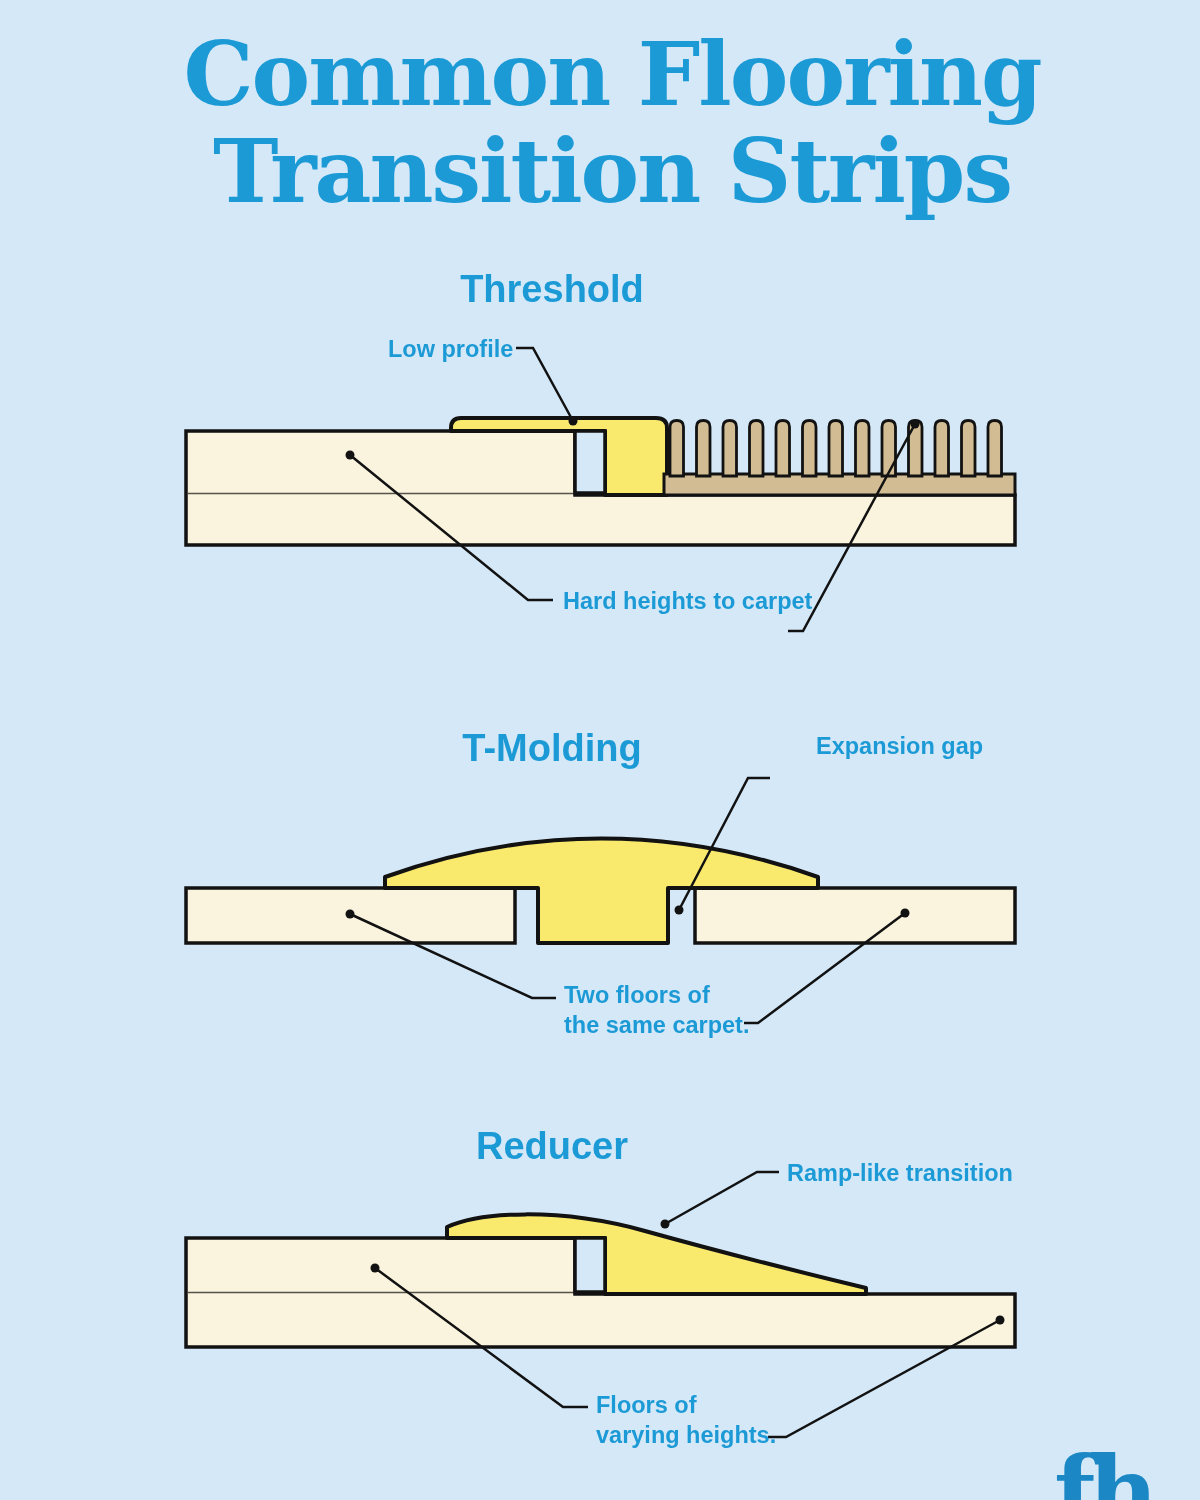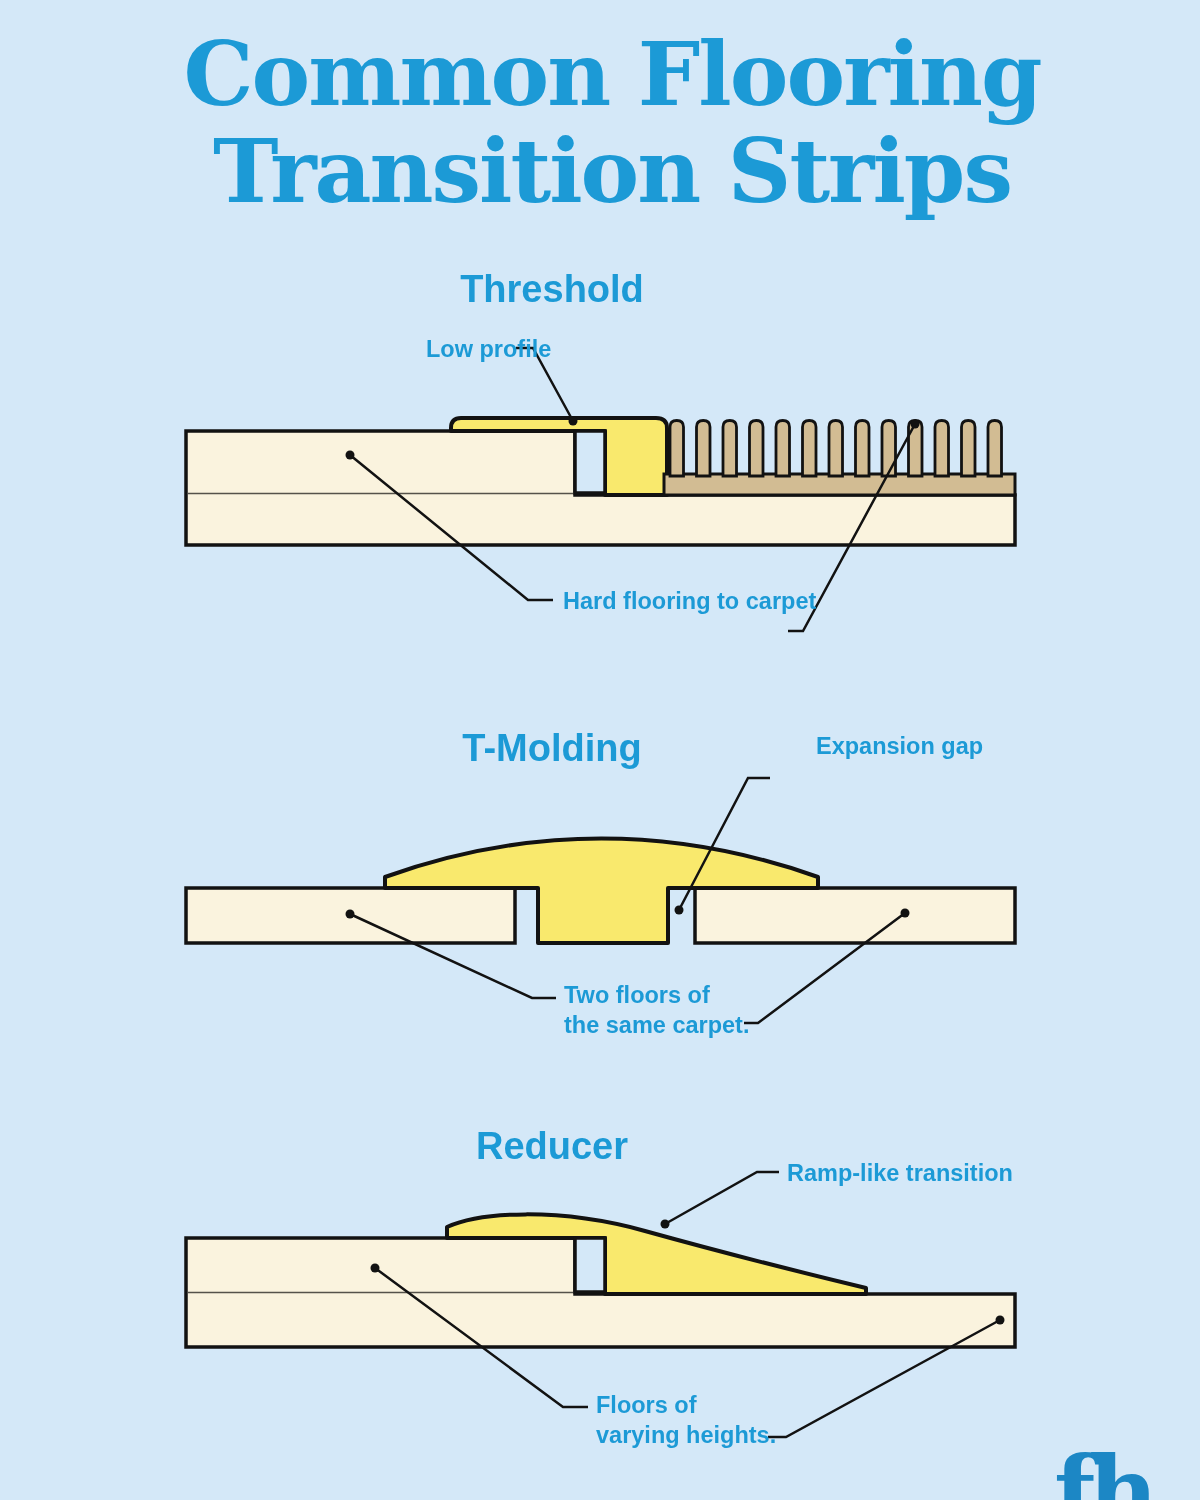"Low profile" #label-low-profile { margin-left: 38px -> none }
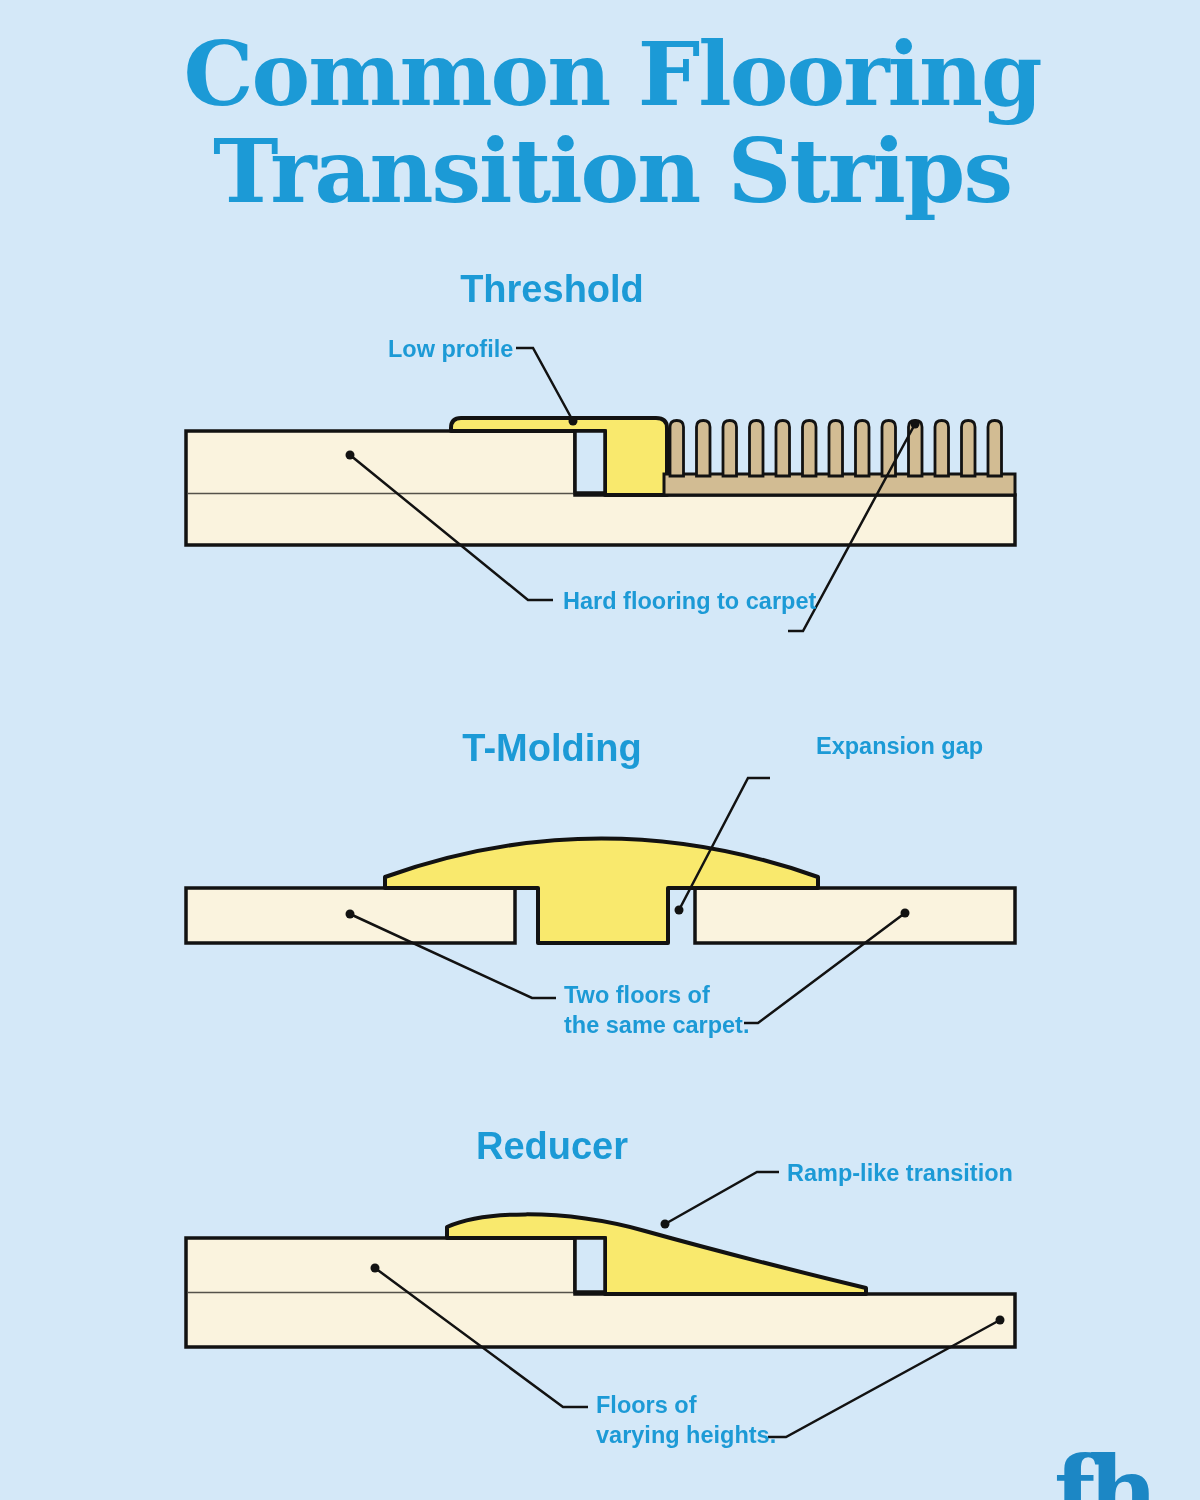"Hard flooring to carpet" div { text: flooring -> heights }
